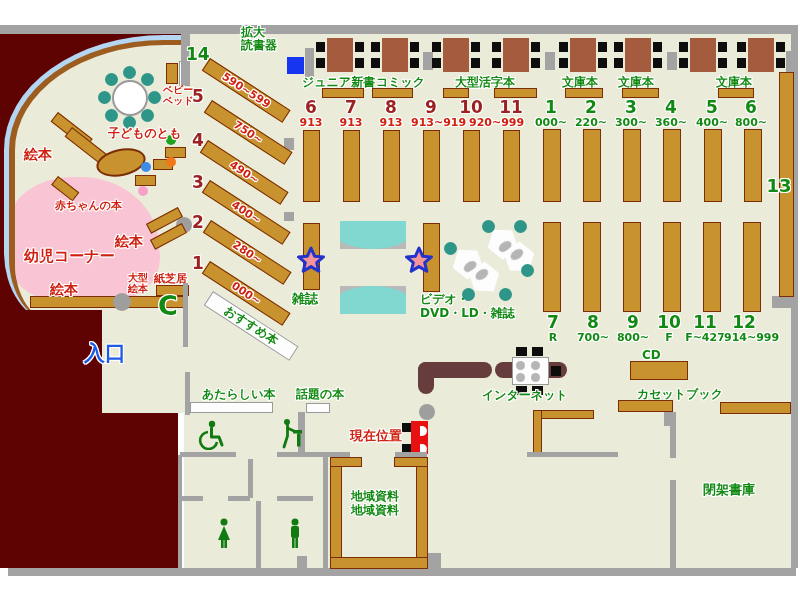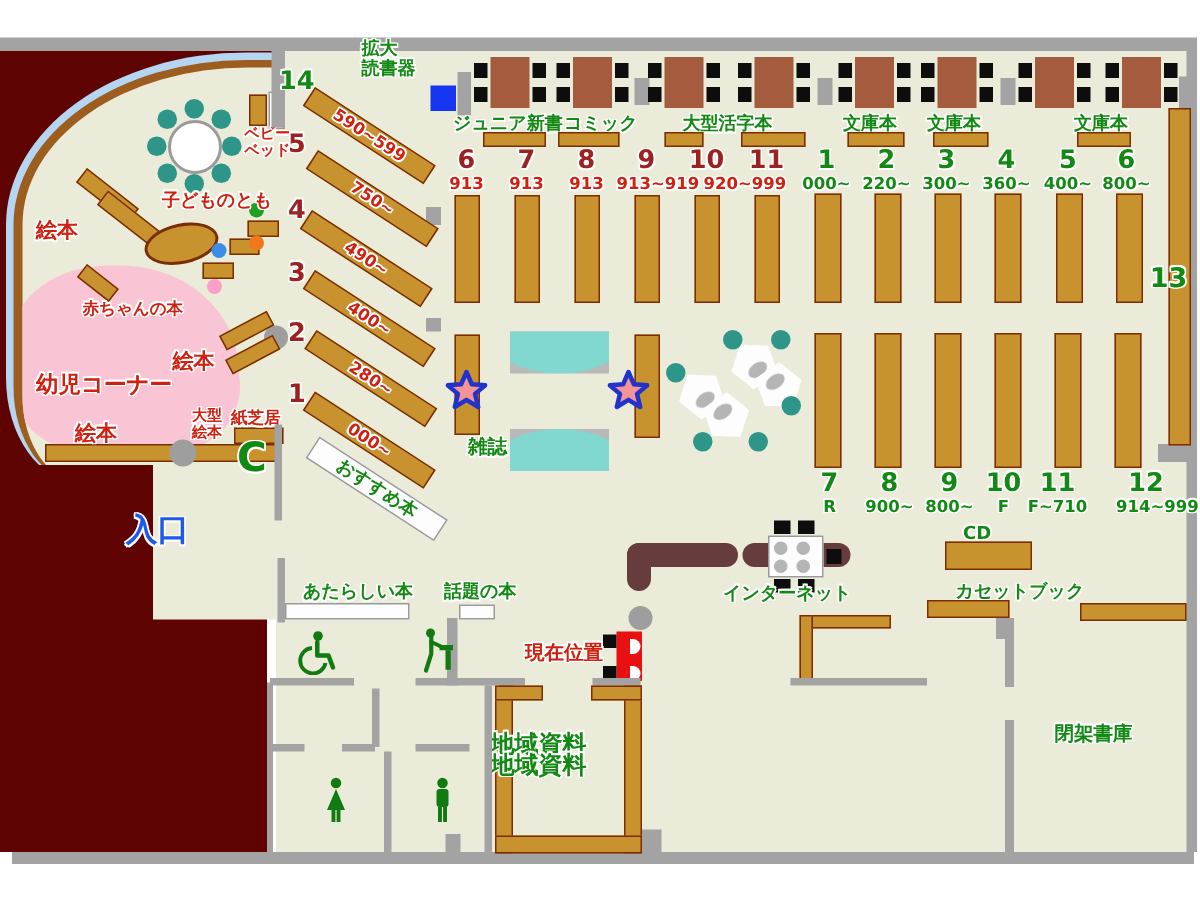"雑誌" div.a { left: 312px -> 292px }
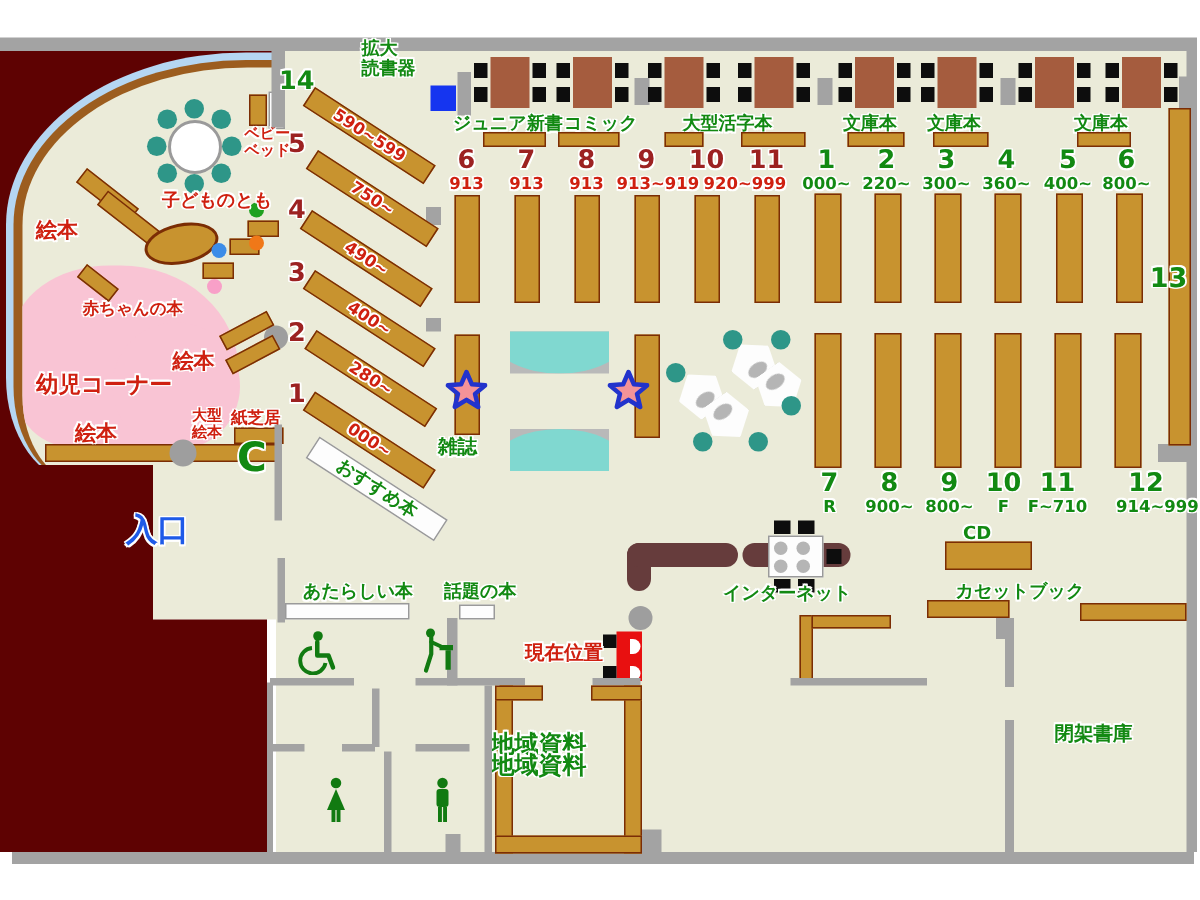"ビデオ・" div.a { html: none -> <div> <span>ビデオ・</span> <span>DVD・LD・雑誌</span> </div> }
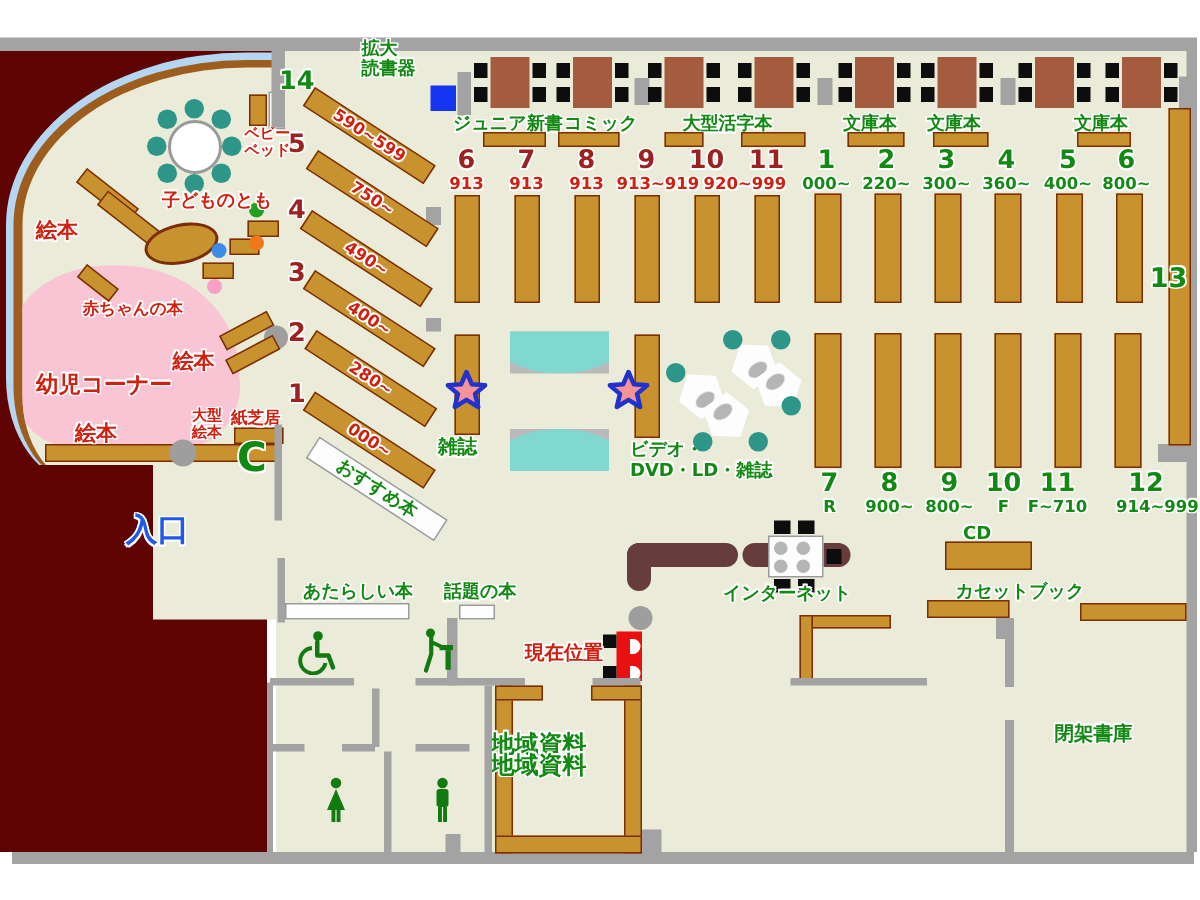"12" div.a { margin-left: 20px -> none }
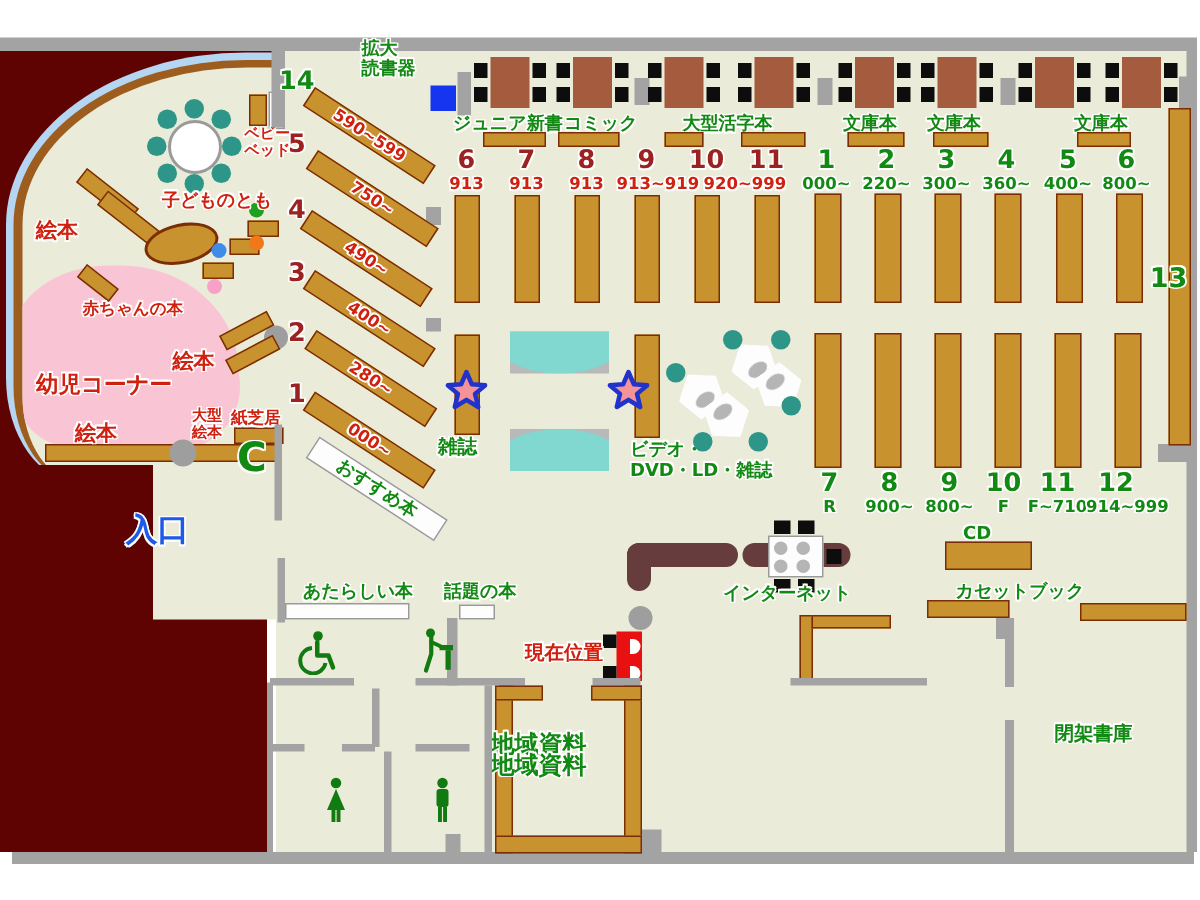"900~" span.rg { text: 900 -> 700 }
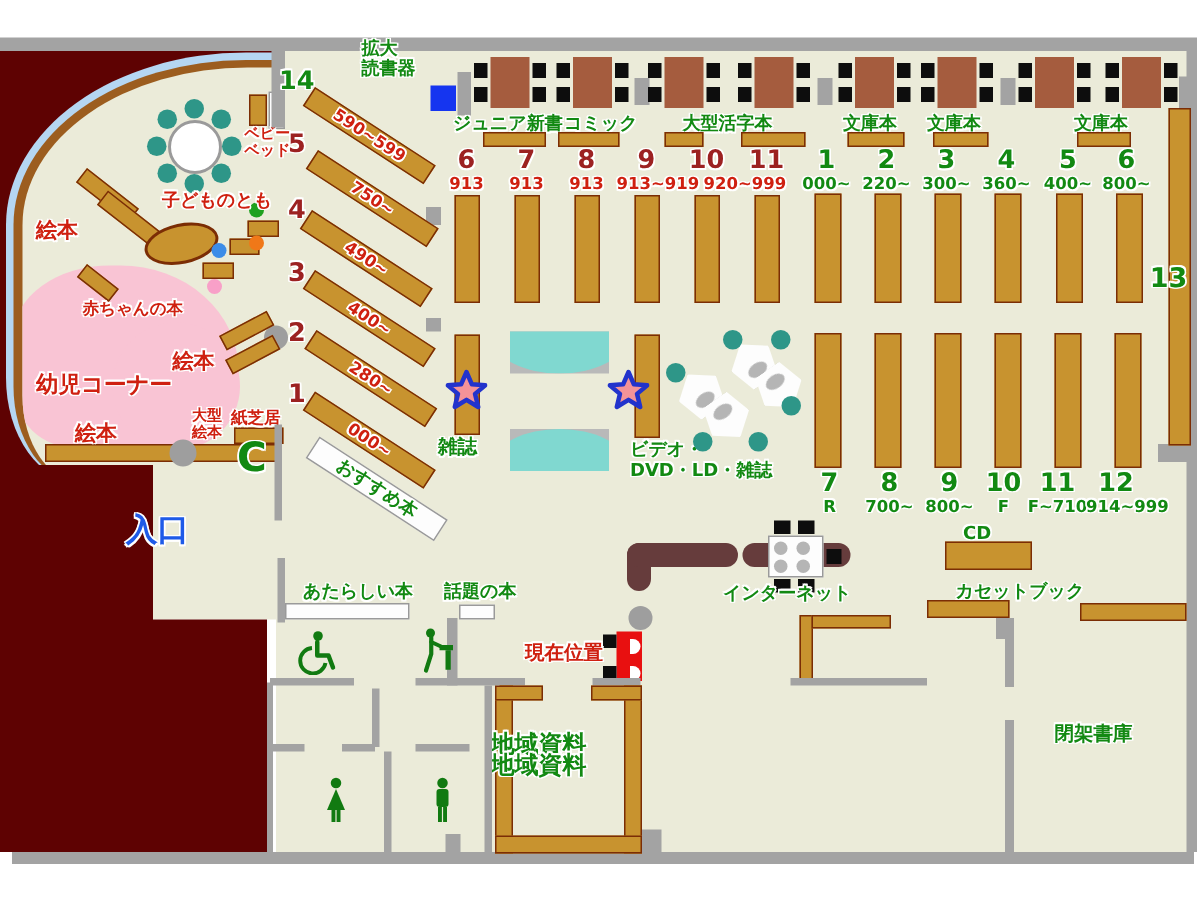"F~710" span.rg { text: 710 -> 427 }
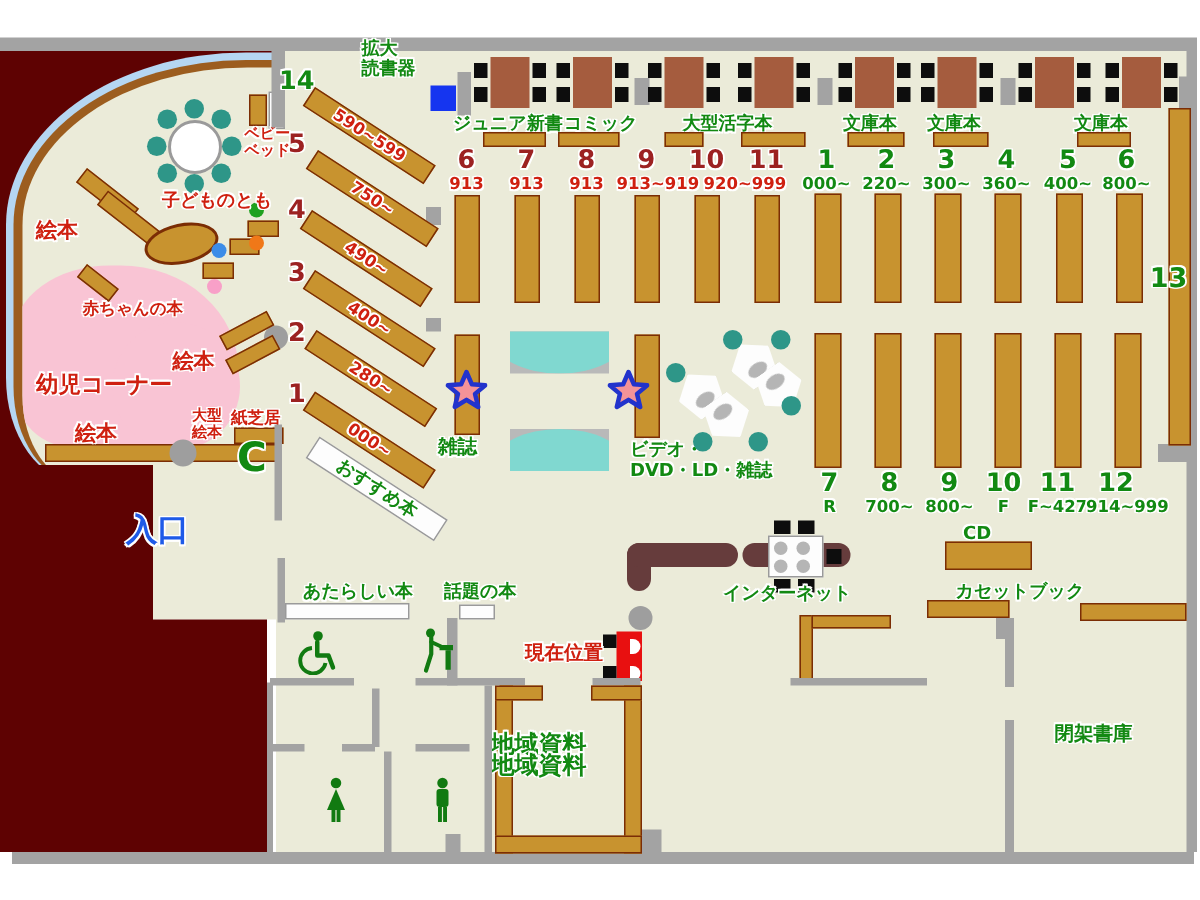"地域資料" div.a { font-size: 16px -> 12px; left: 326px -> 342px }
